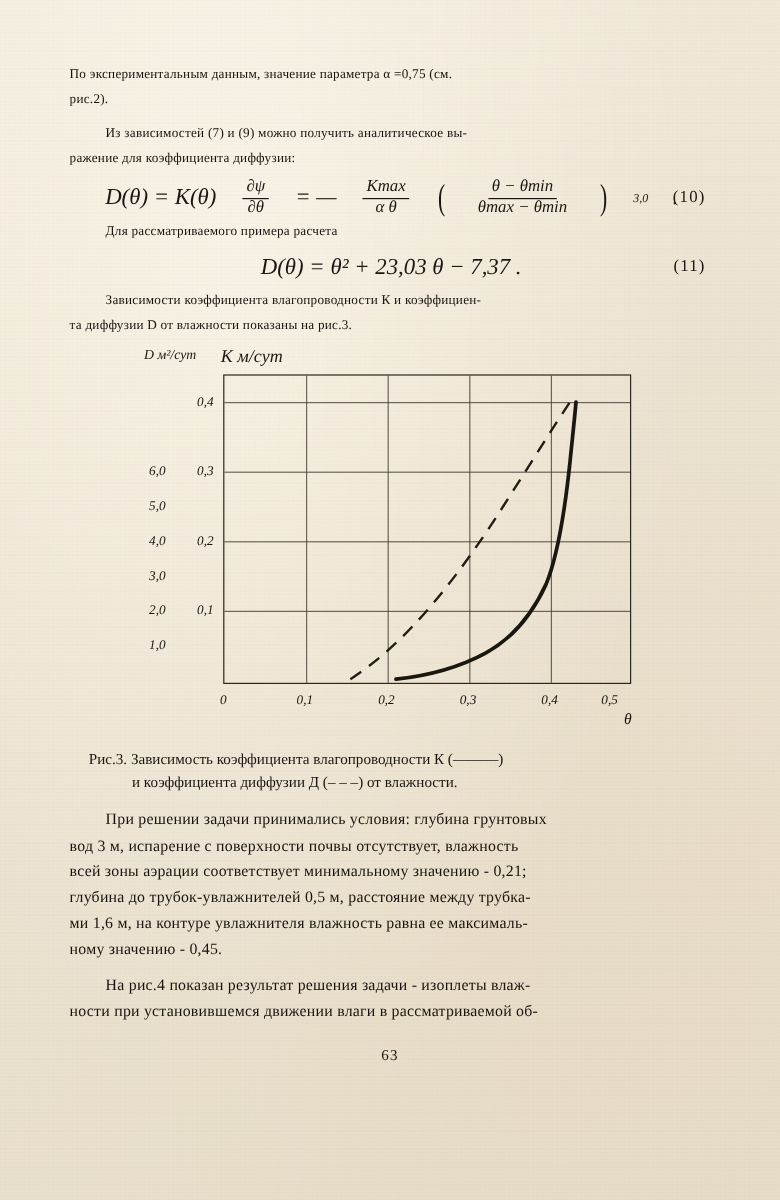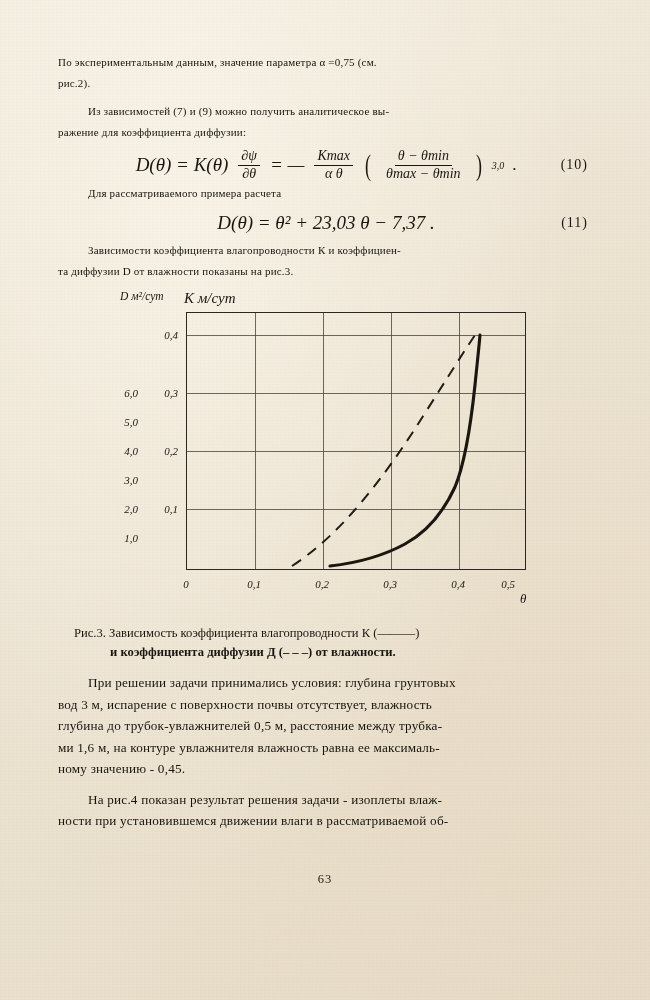"D(θ) = K(θ)" .formula-row { gap: 8px -> 20px }
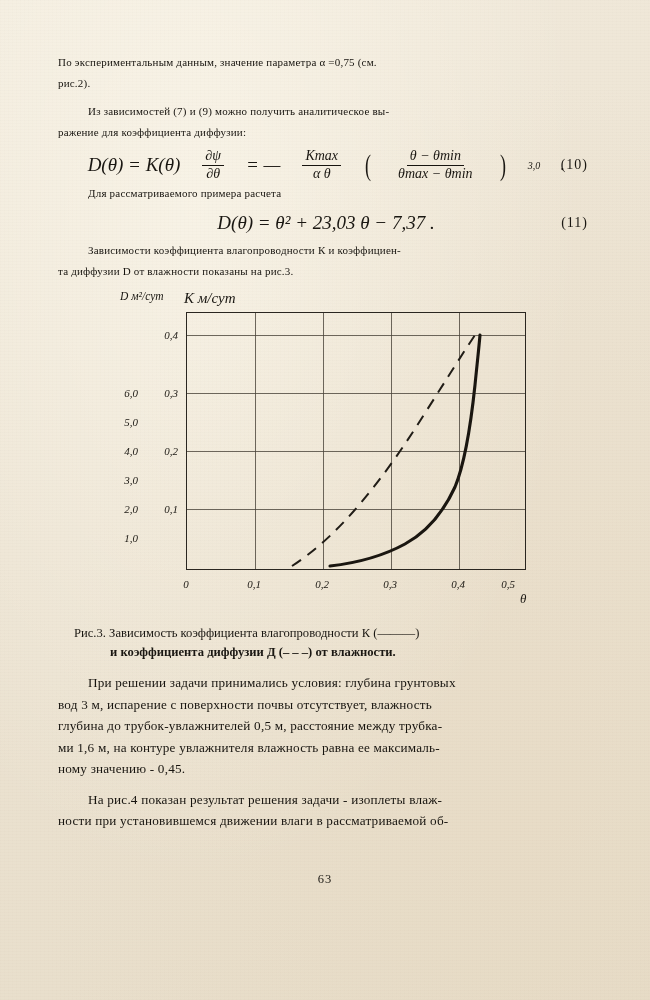"и коэффициента диффузии Д (–" .caption .c2 { font-weight: bold -> none }
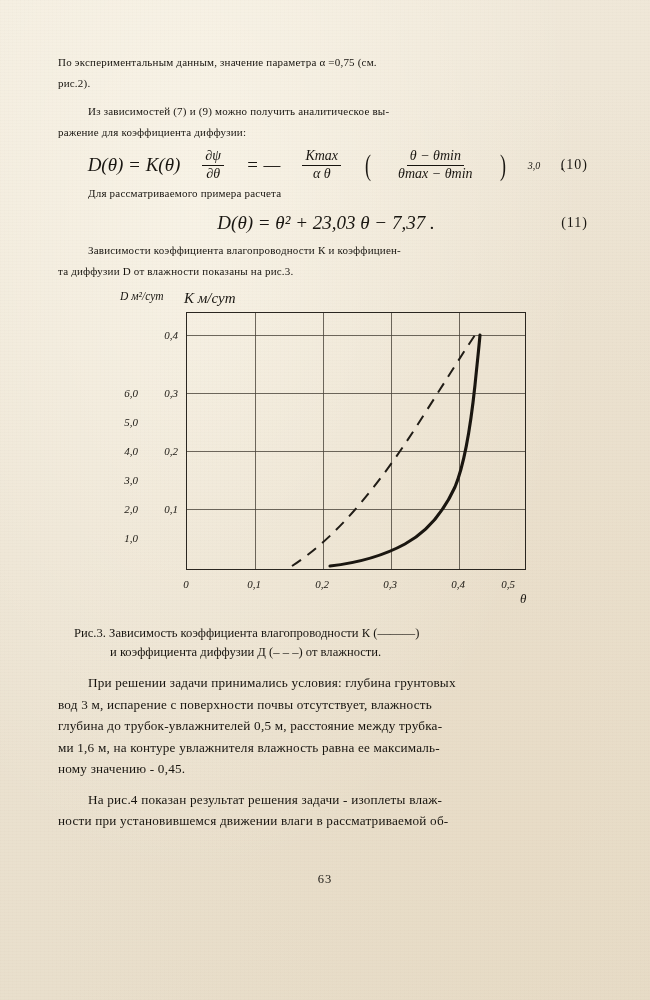"всей зоны аэрации соответствует" p.line { html: none -> <p>всей зоны аэрации соответствует минимальному значению - 0,21;</p> }
